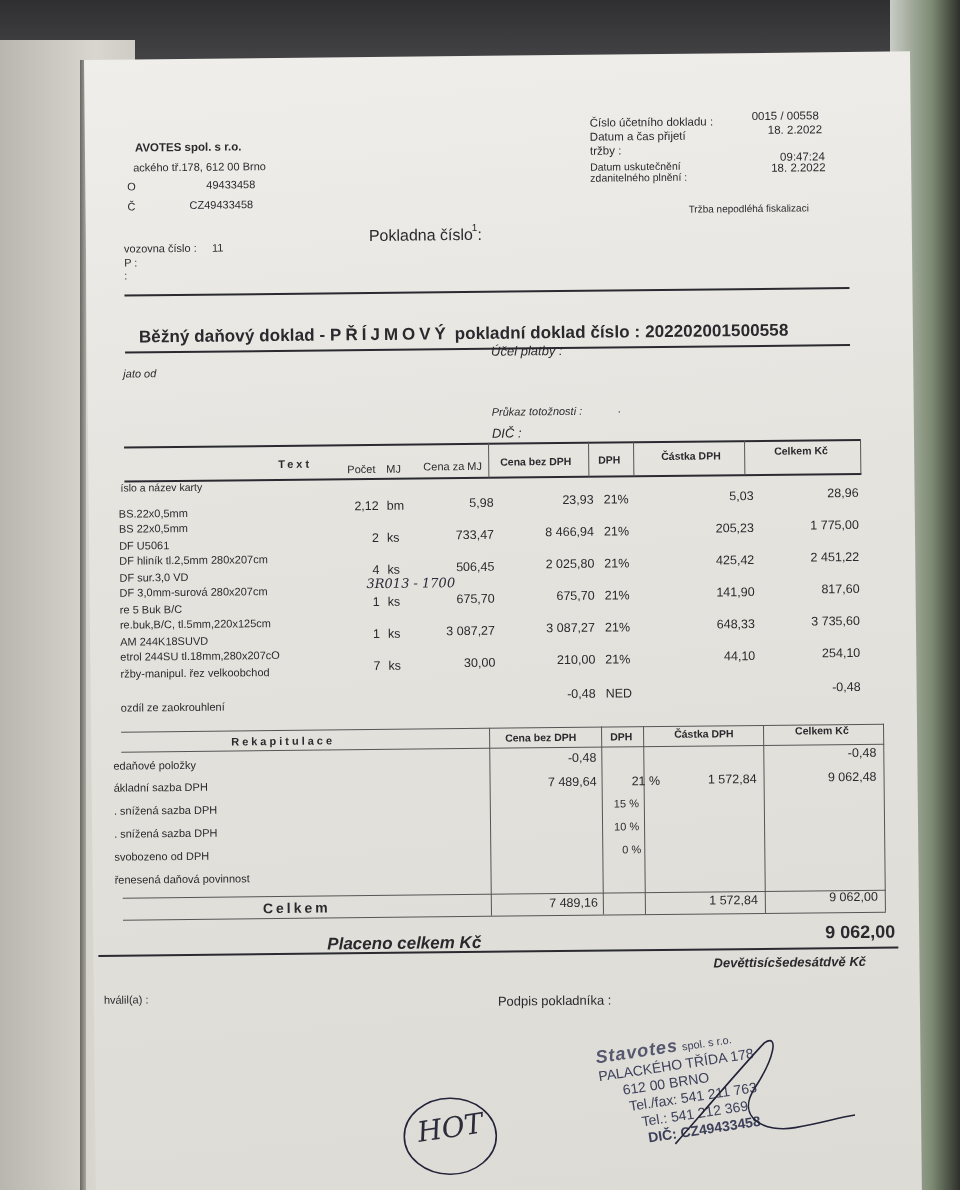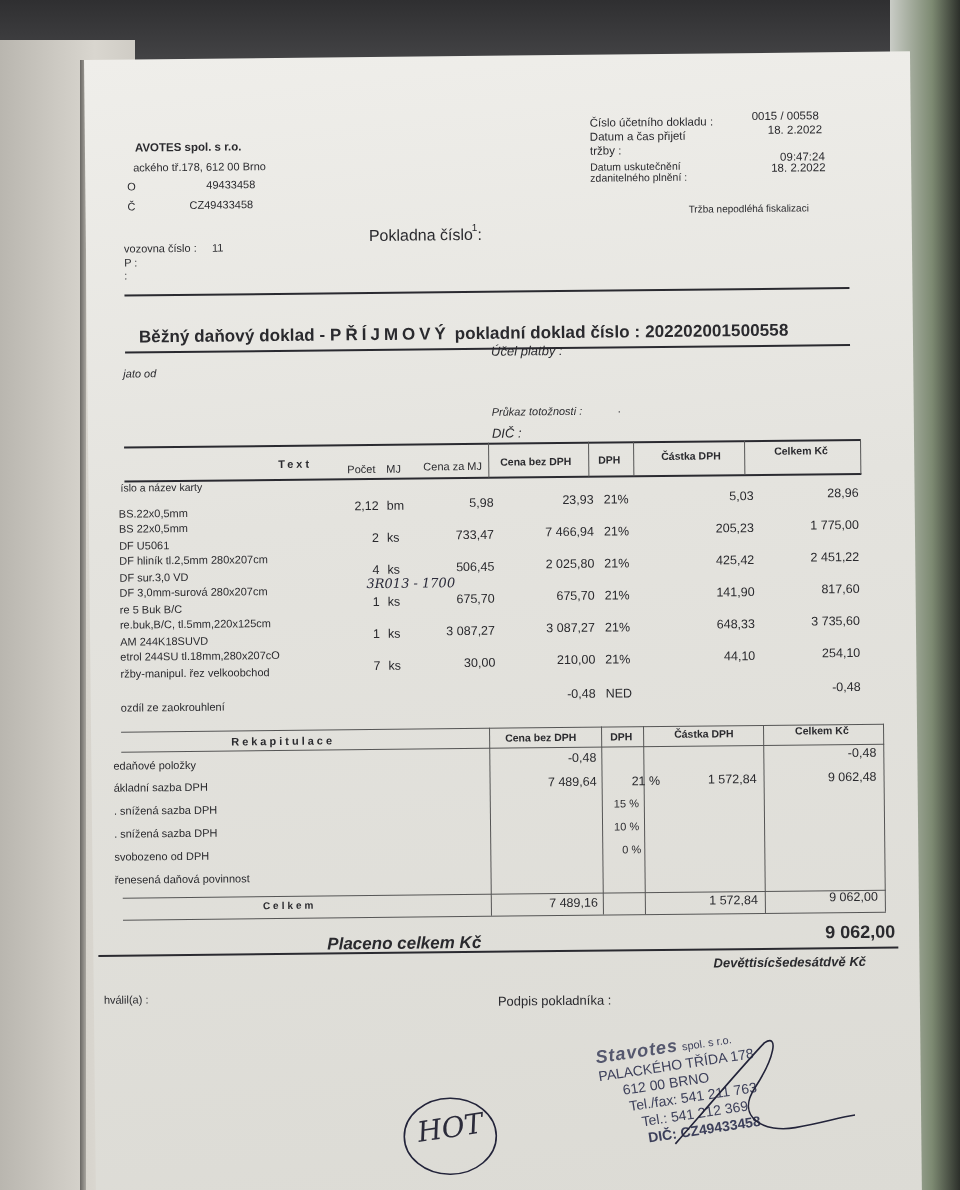"7 466,94" div.abs { text: 7 466,94 -> 8 466,94 }
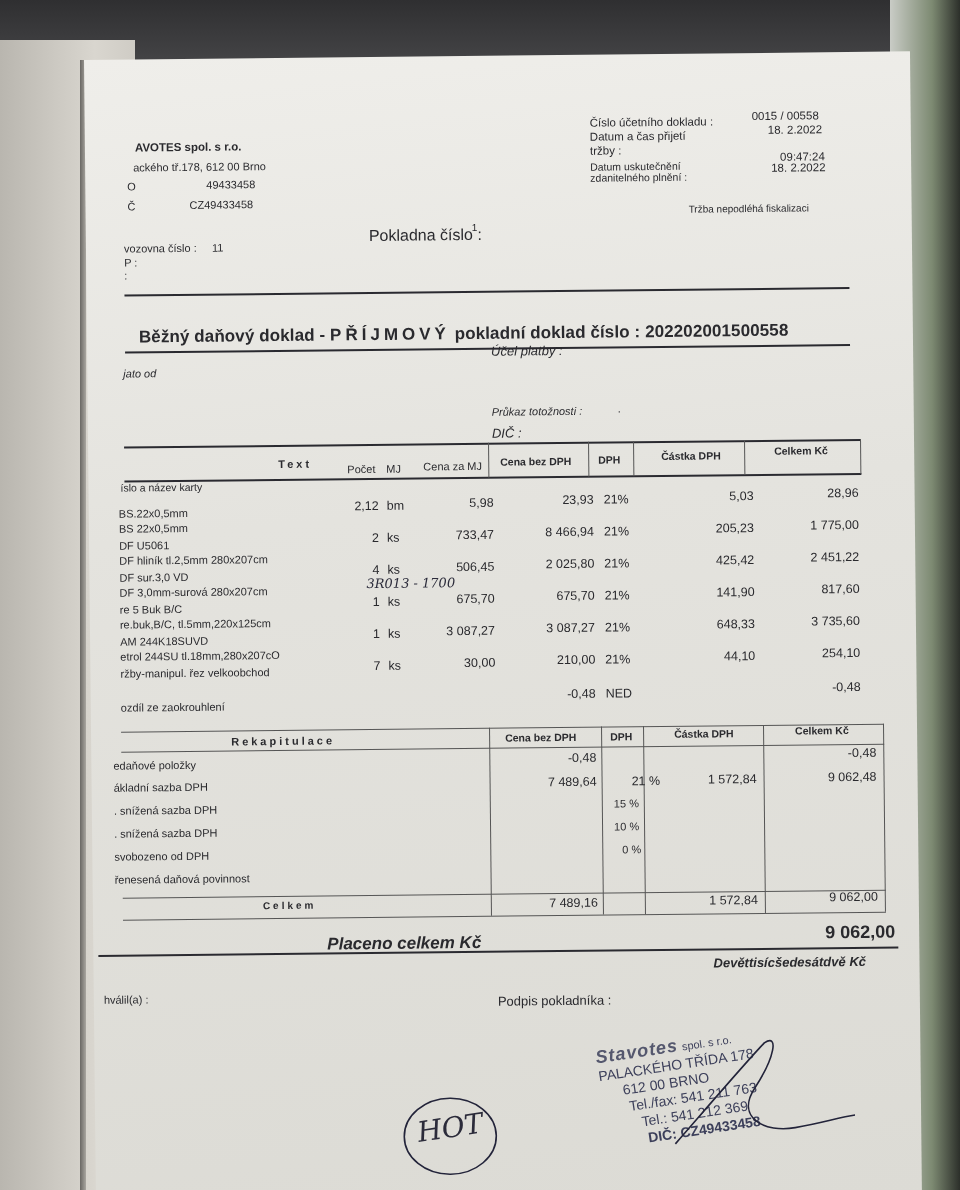"Celkem" div.abs { font-size: 10px -> 14px }
